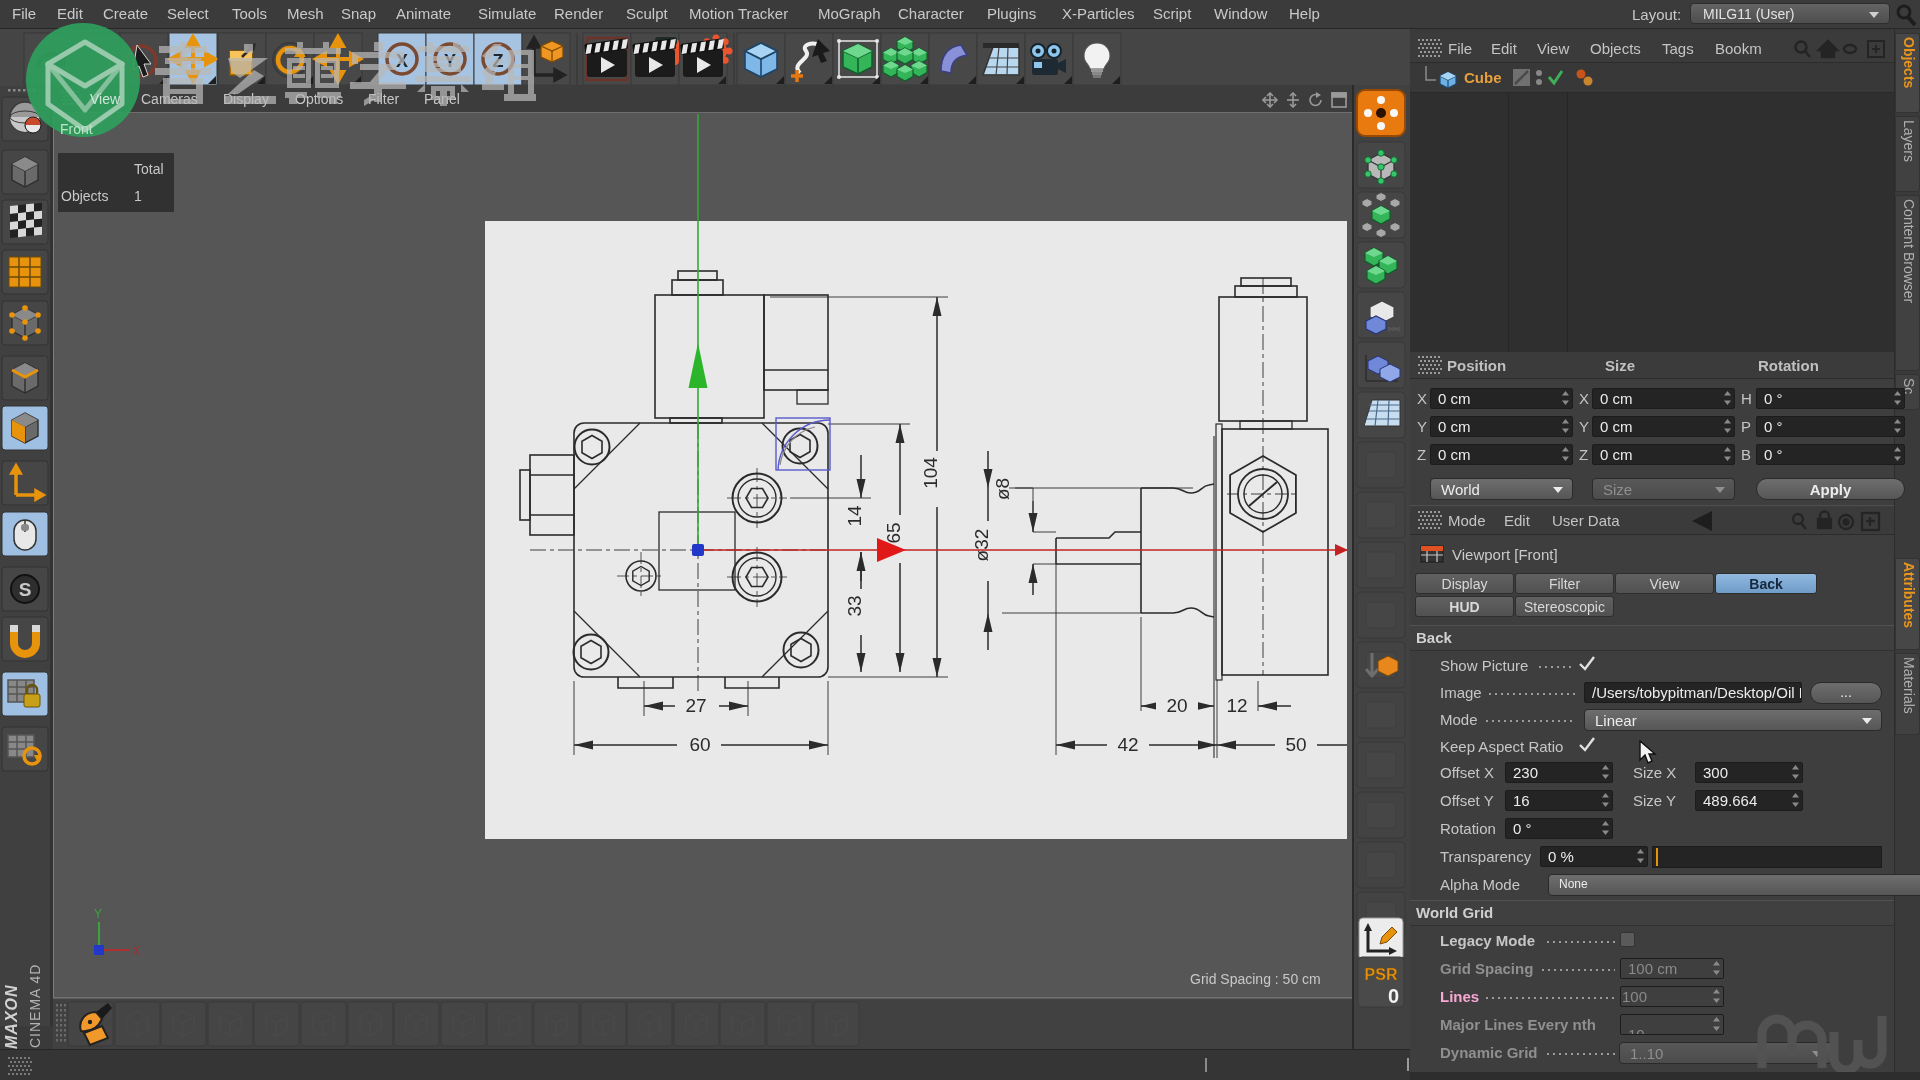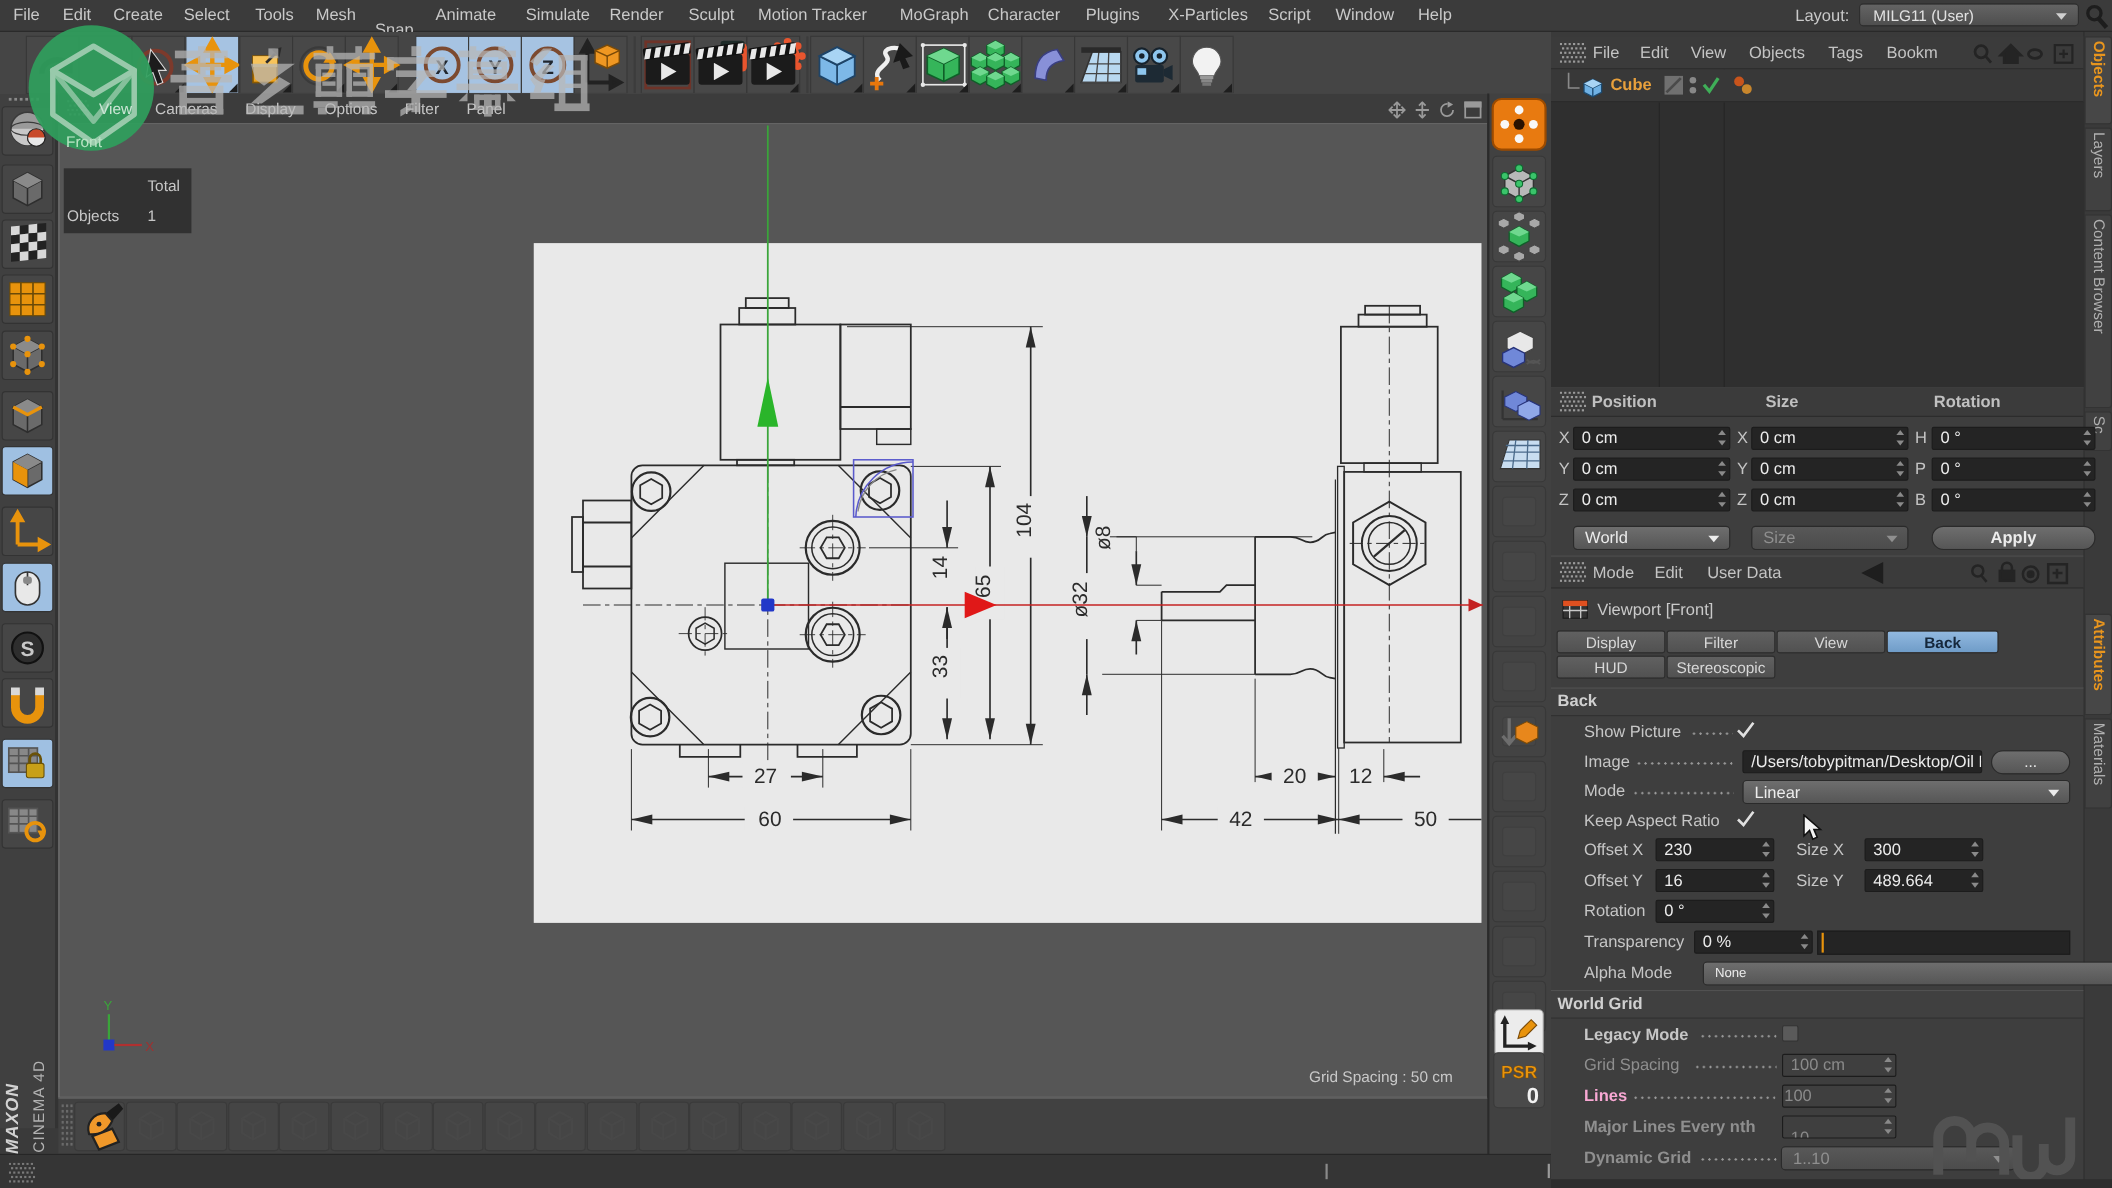"Snap" span.abs { top: 19px -> 5px }
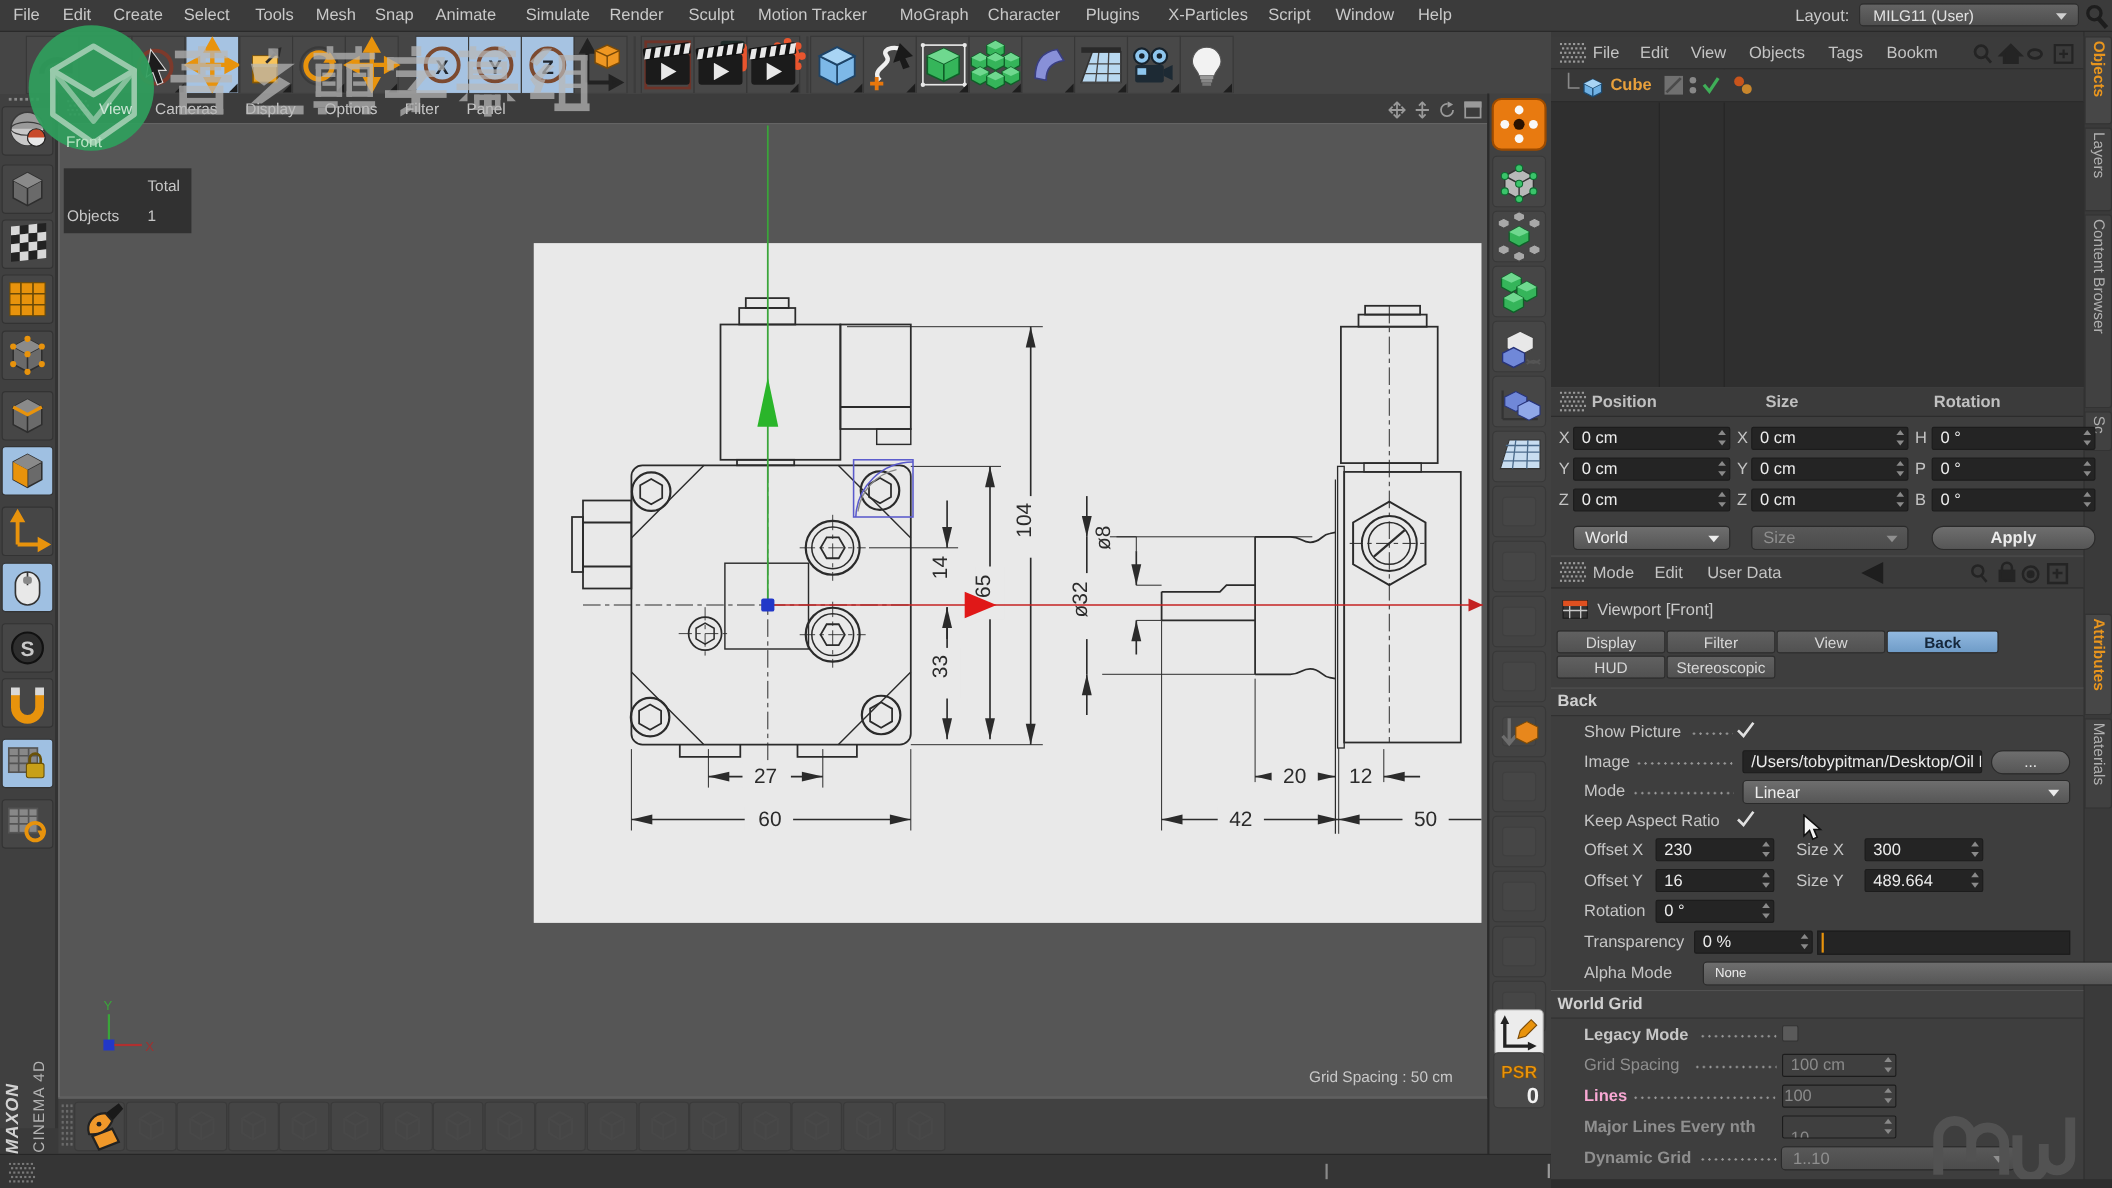"HUD" div.abs { font-weight: normal -> bold }
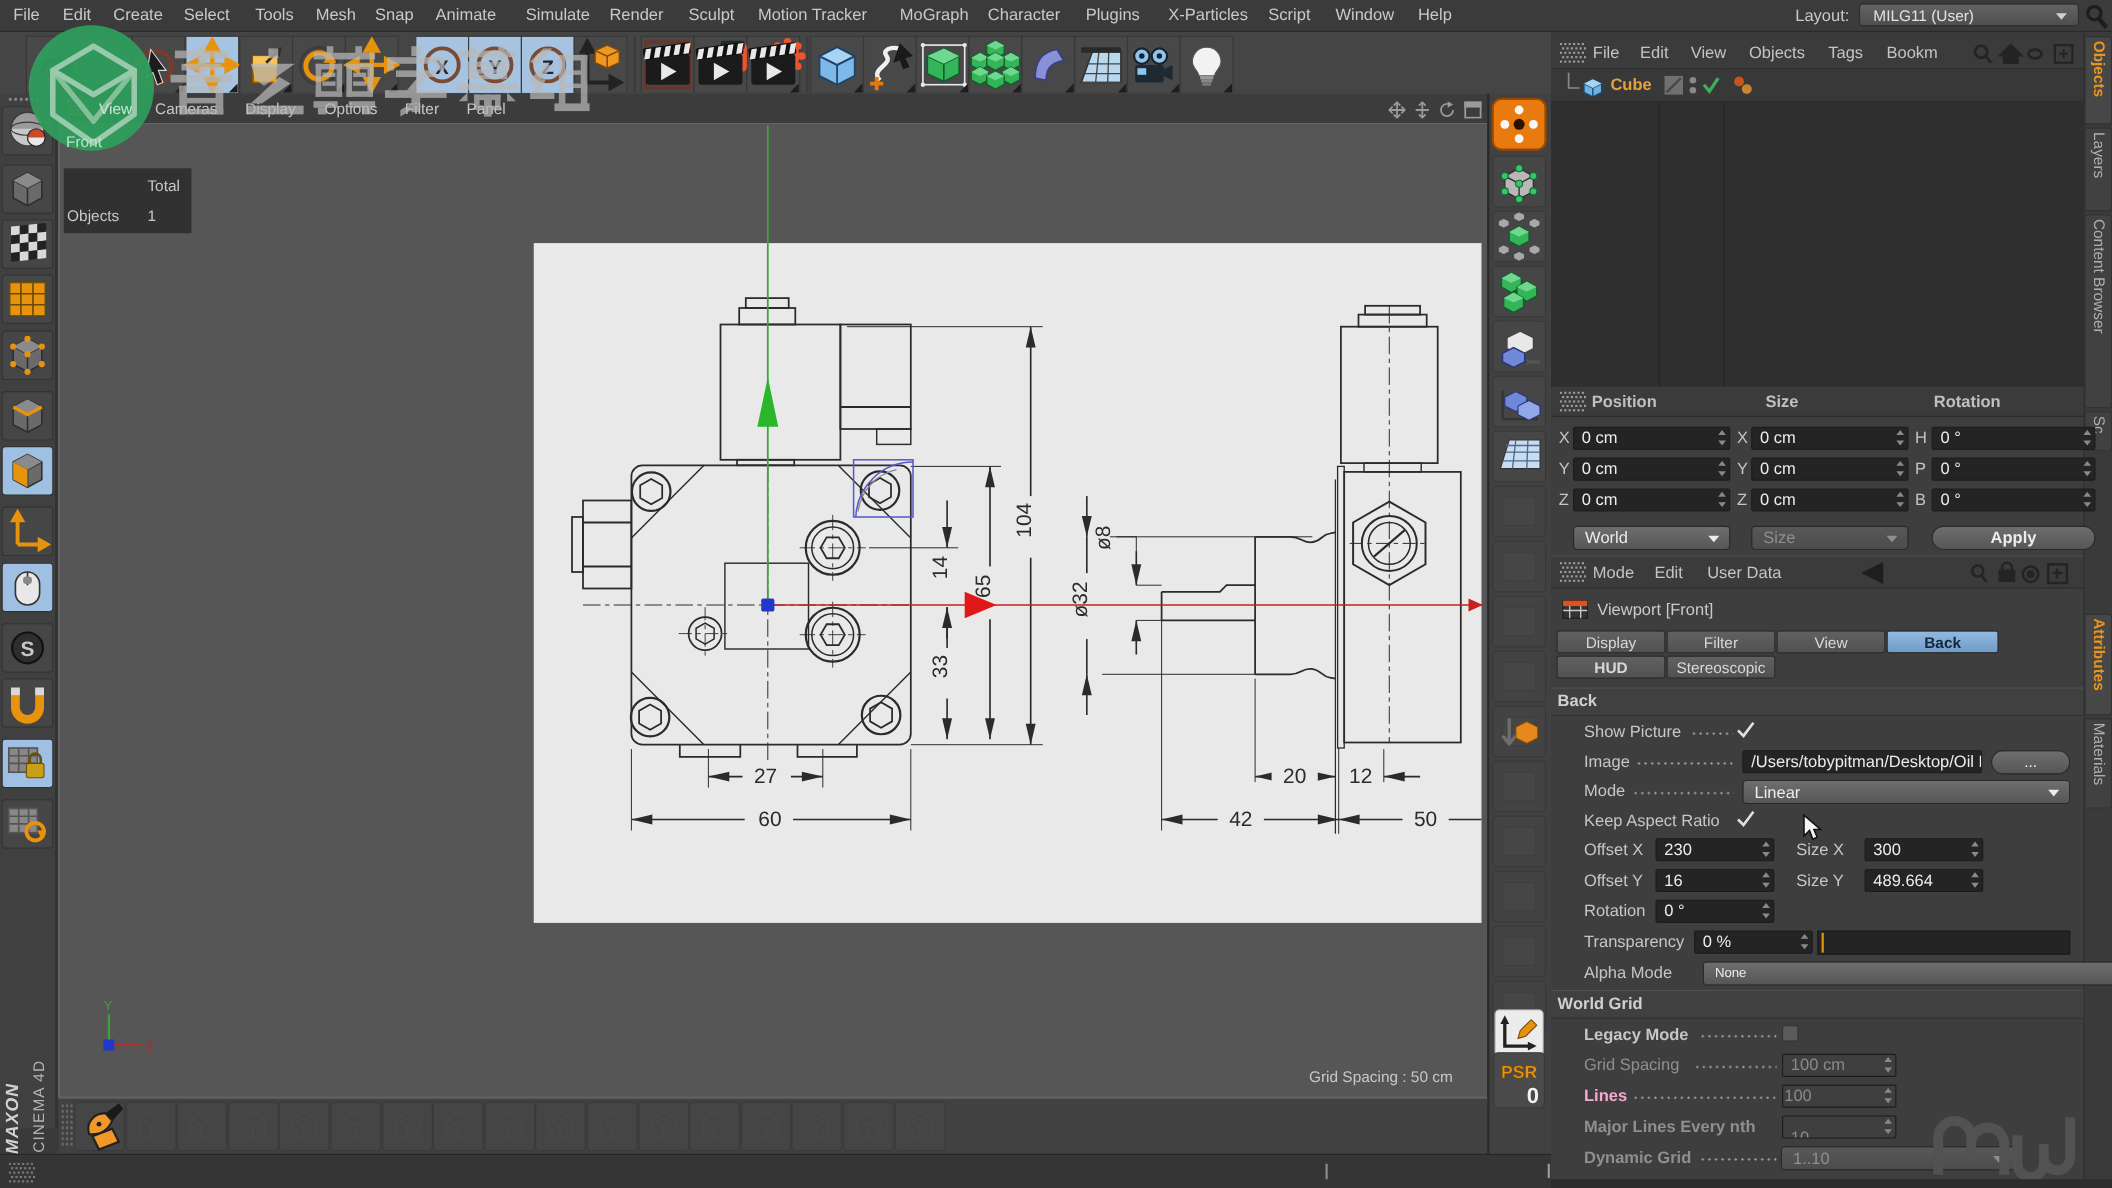"Grid Spacing" span.abs { font-weight: normal -> bold }
